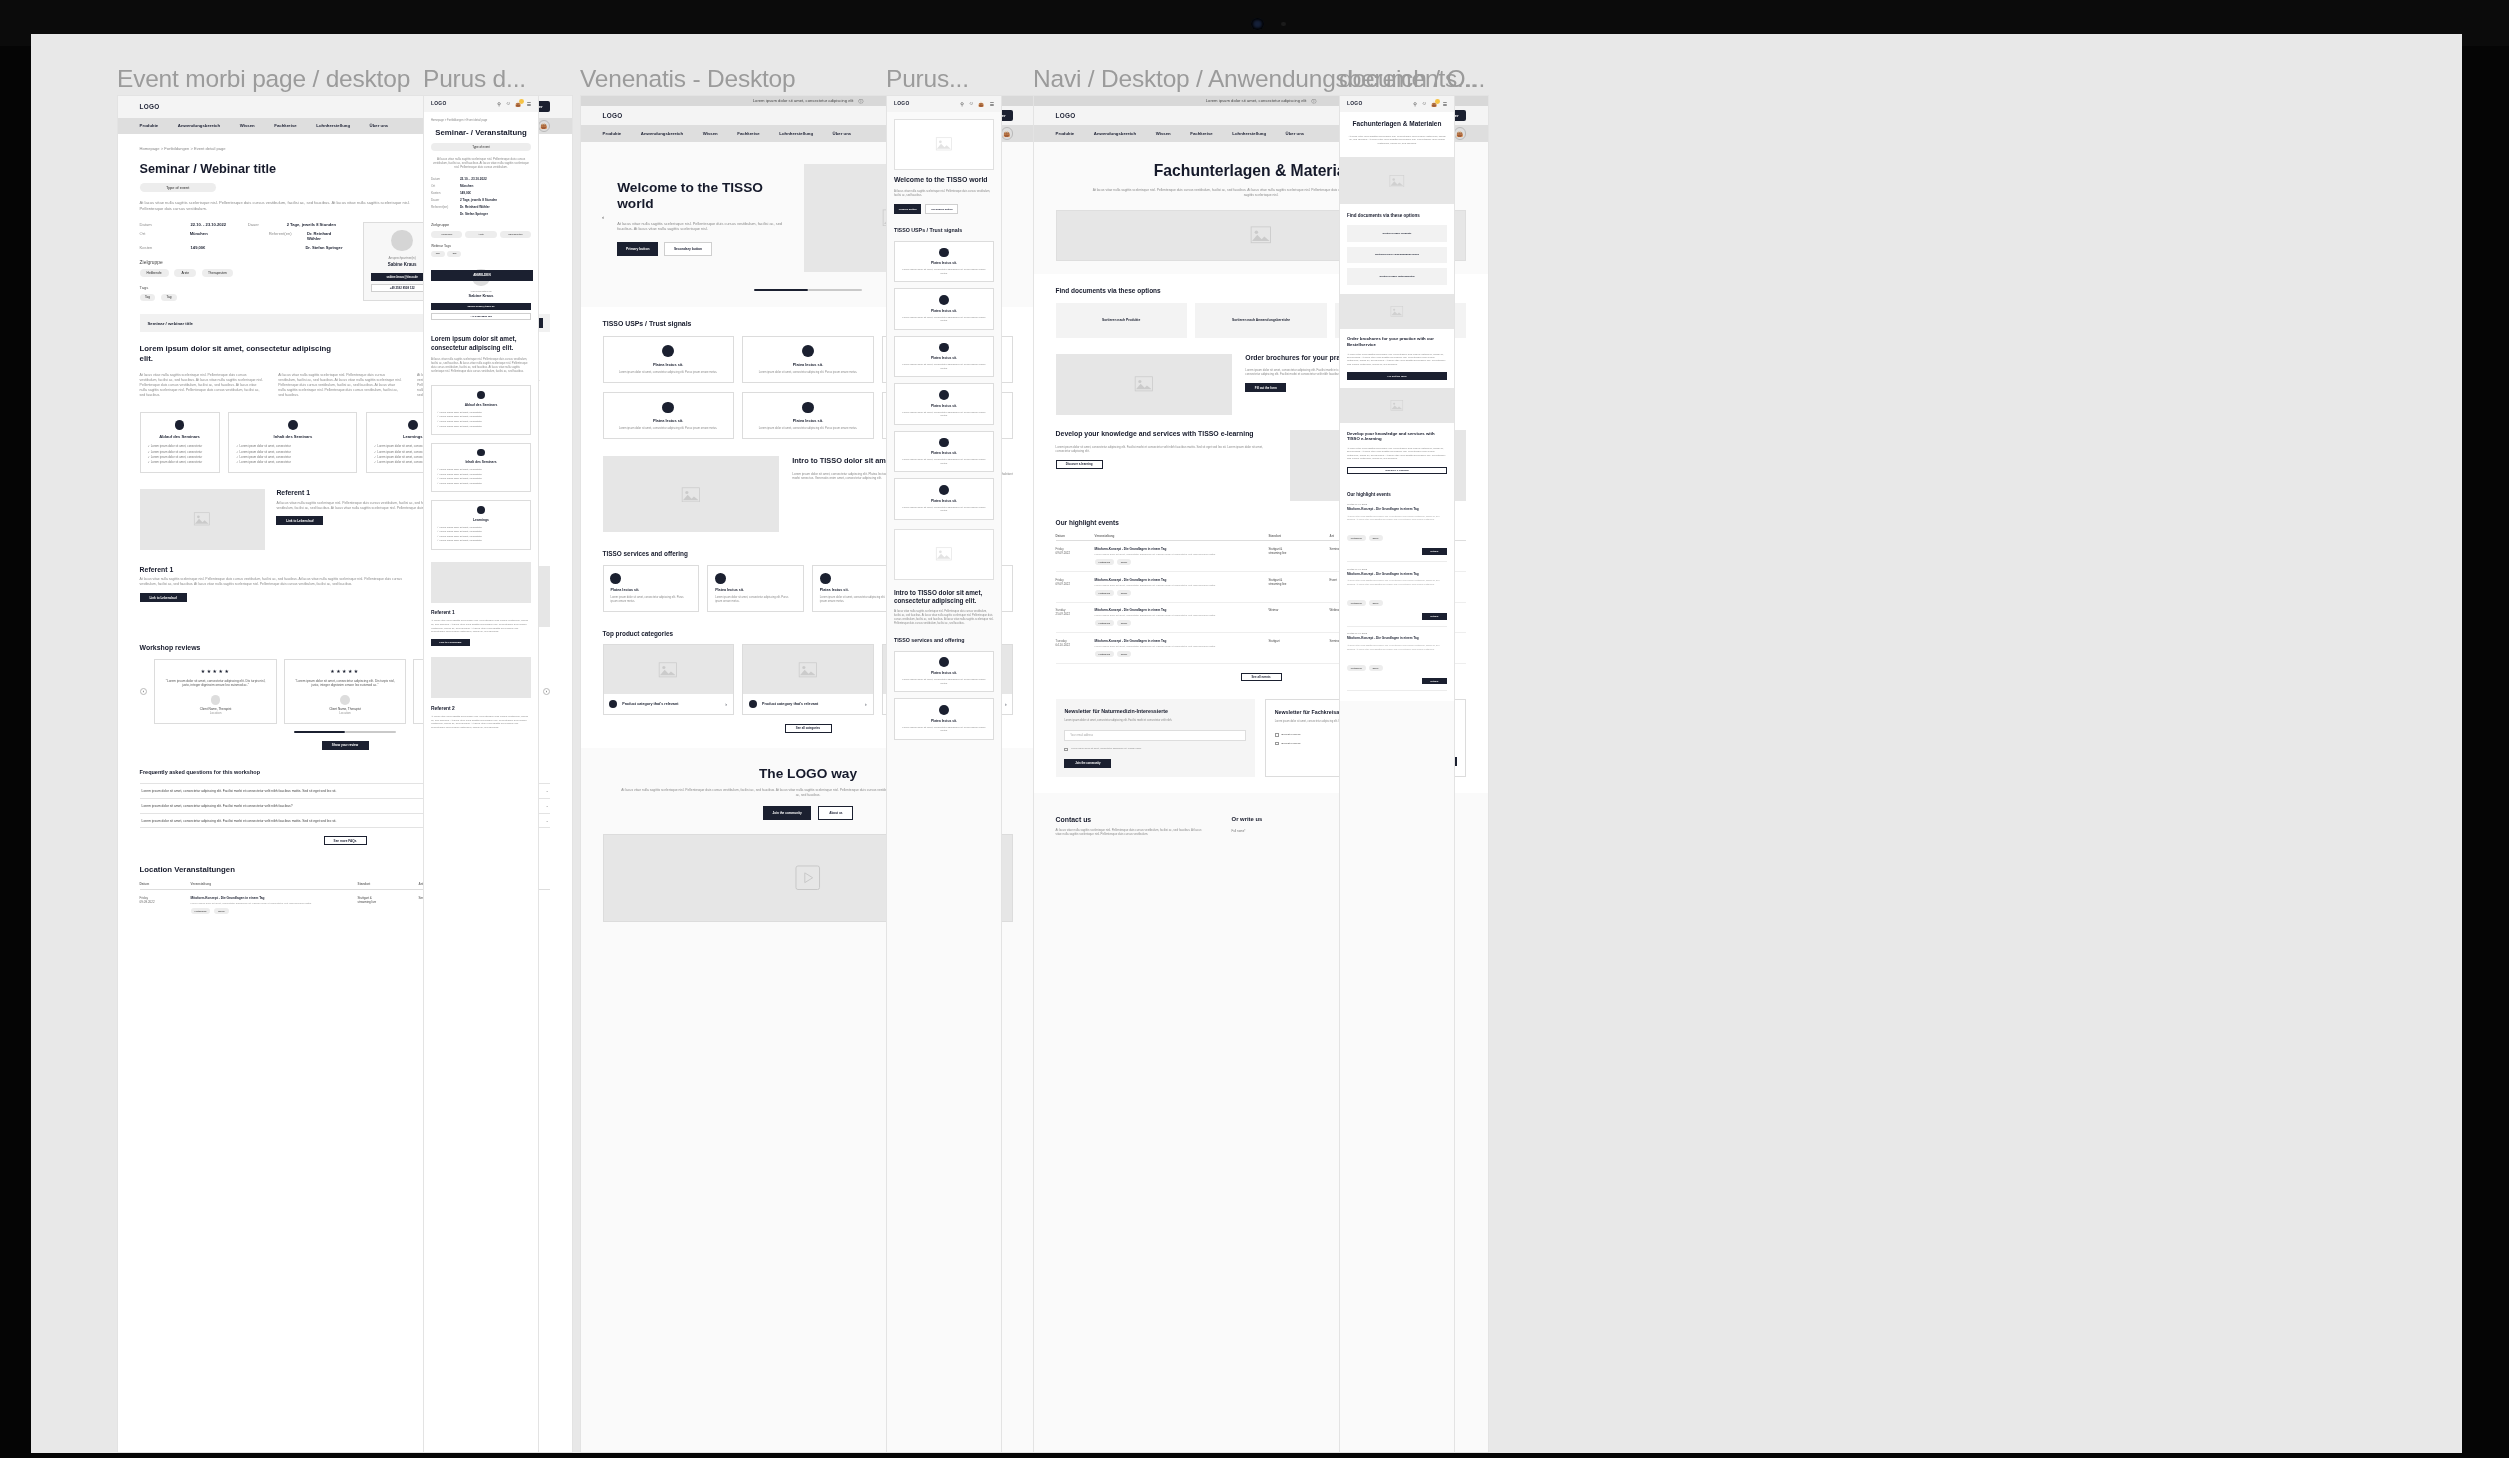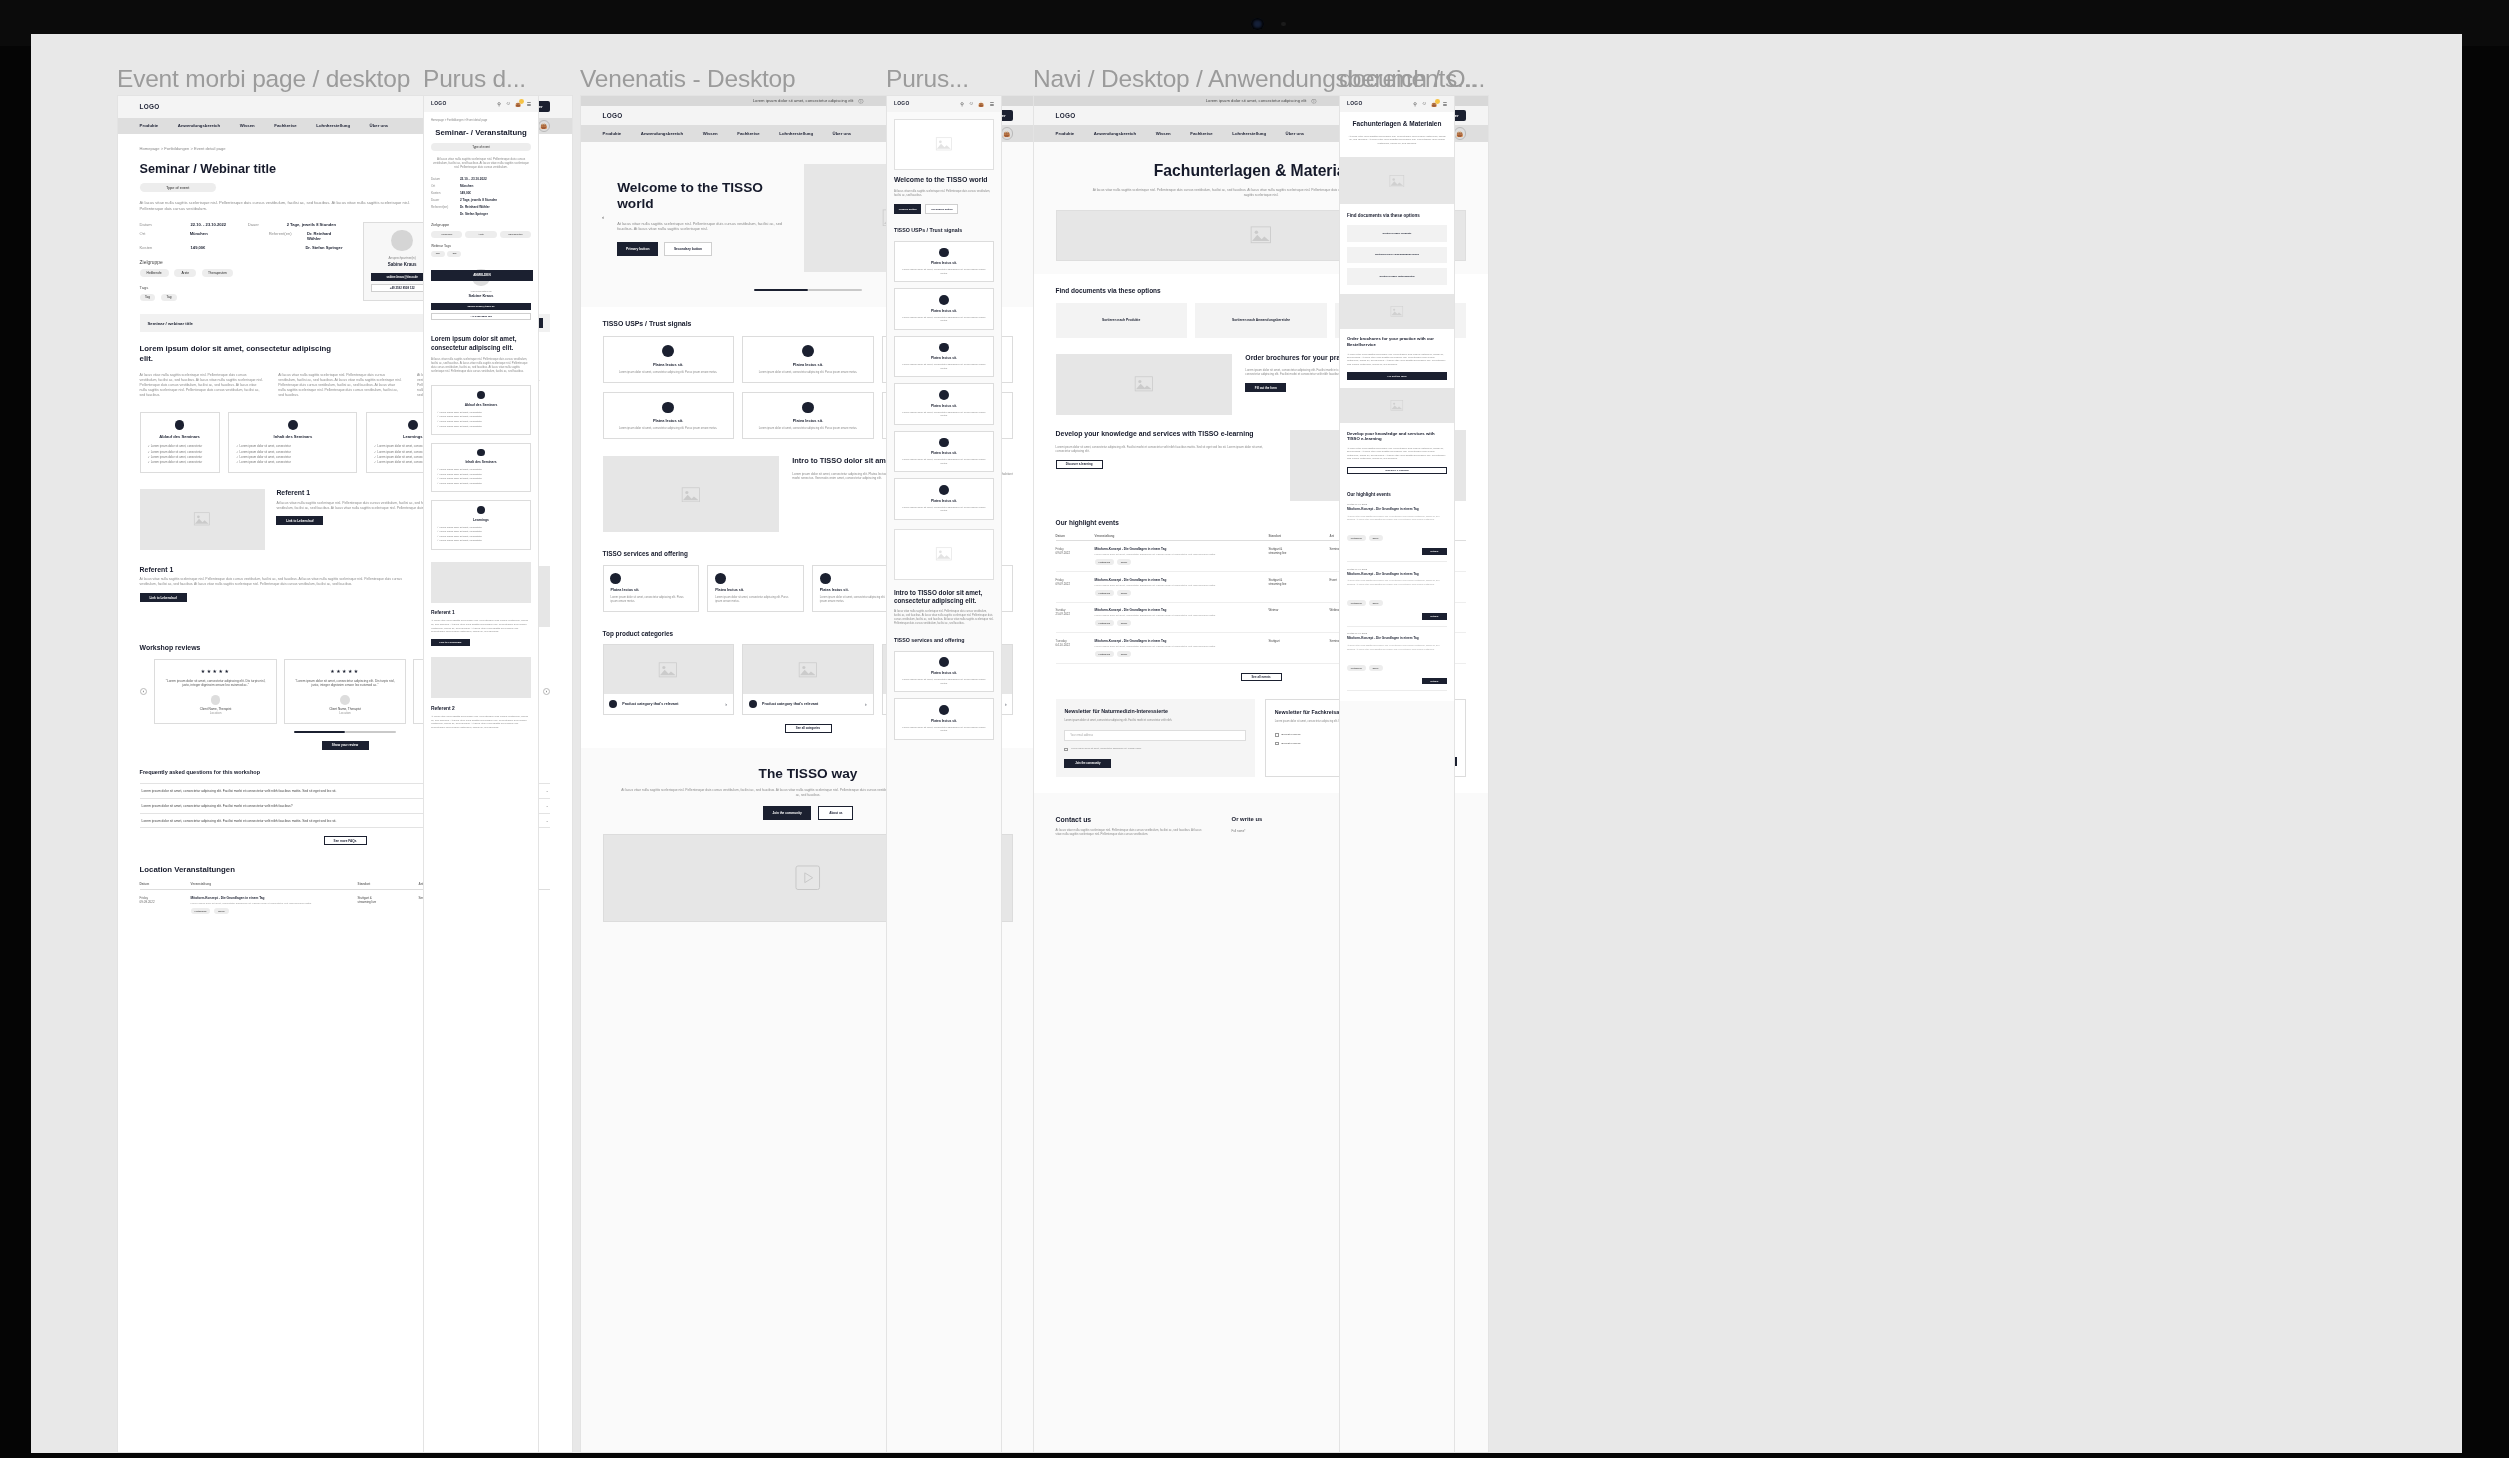"The TISSO way" div.h-strong { text: TISSO -> LOGO }
